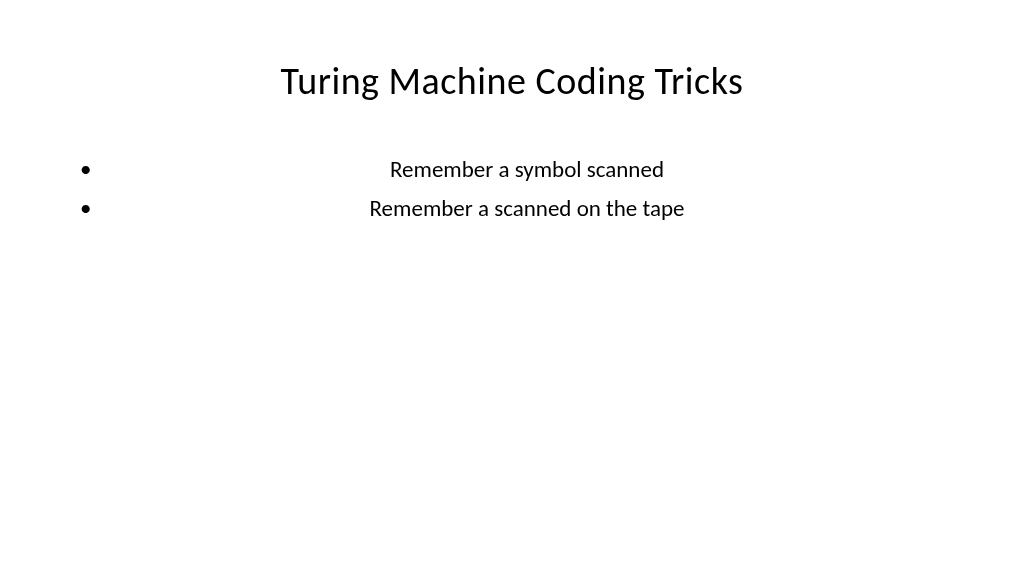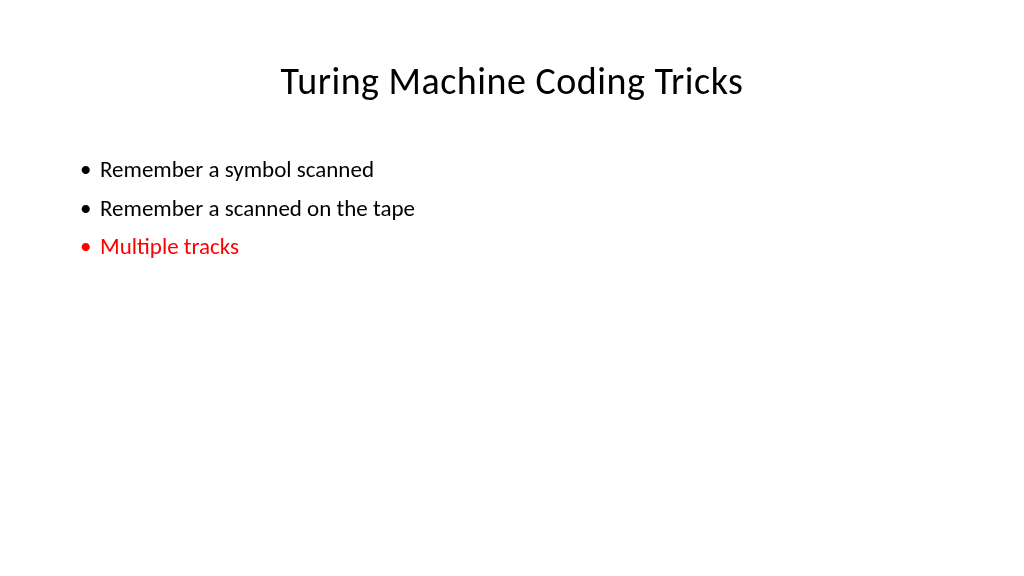"Remember a symbol scanned" .bullet-list { text-align: none -> center }
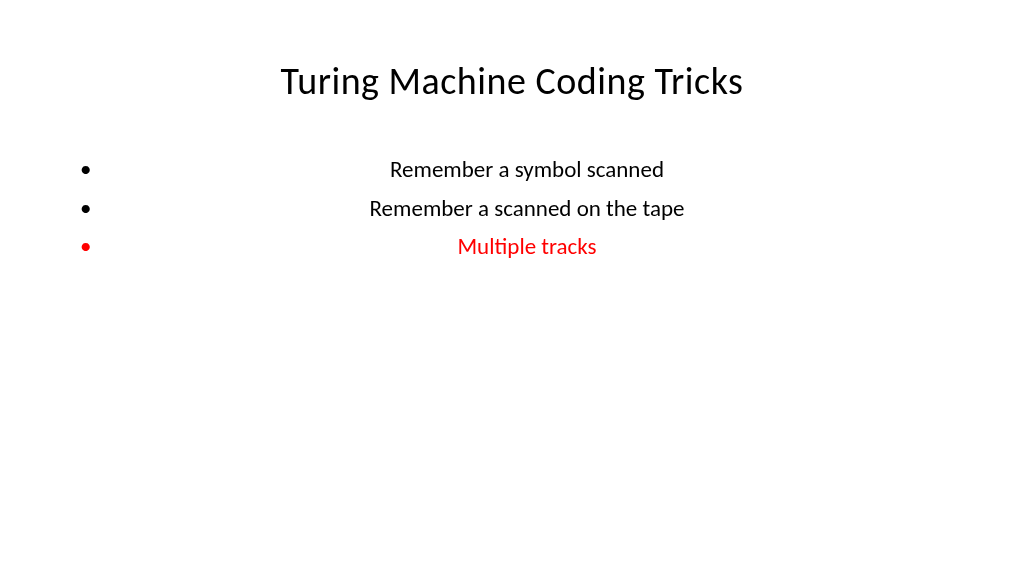"Multiple tracks" li.bullet-item { html: <li>Multiple tracks</li> -> none }
